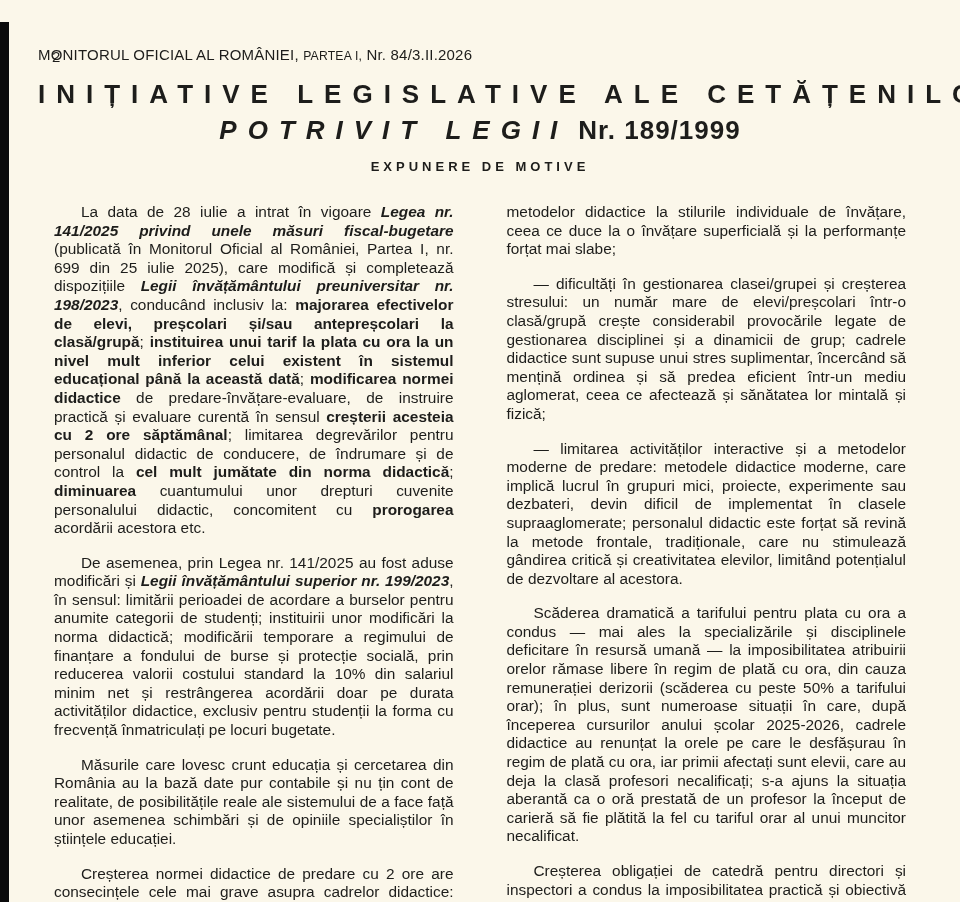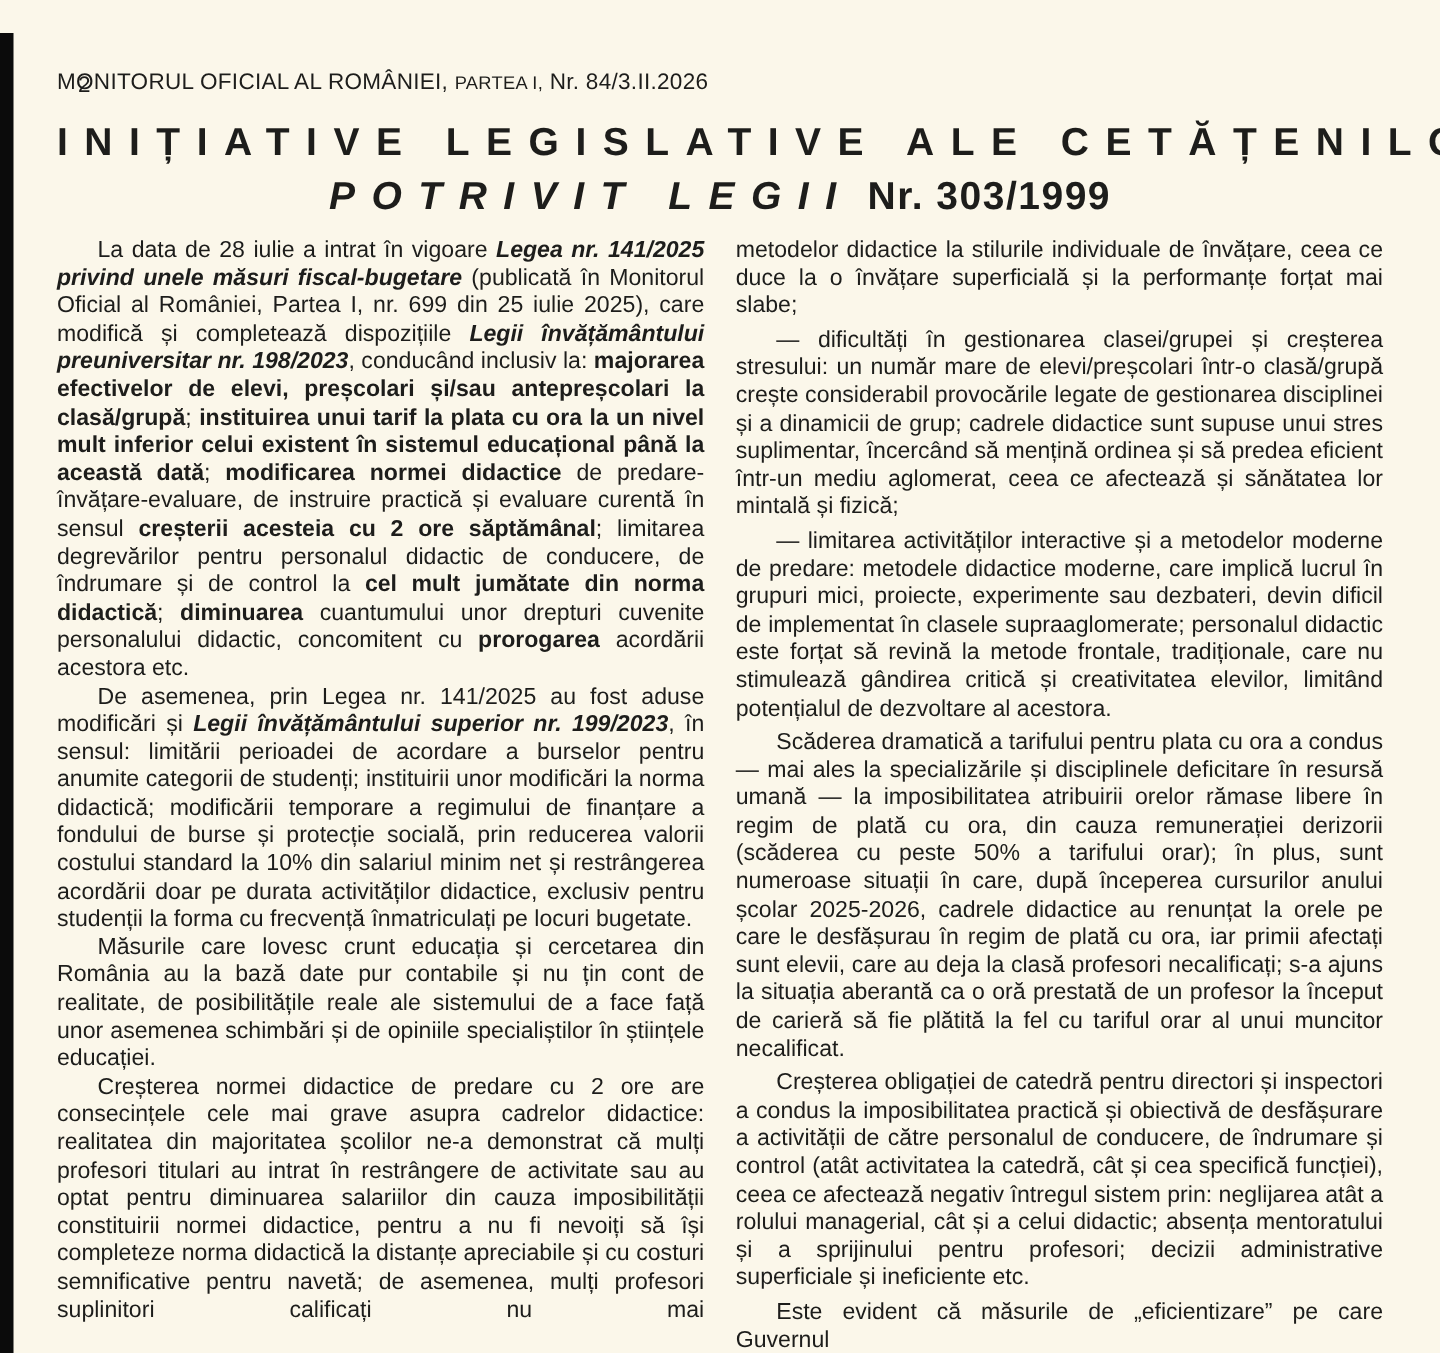"Nr. 303/1999" span.tight { text: 303/1999 -> 189/1999 }
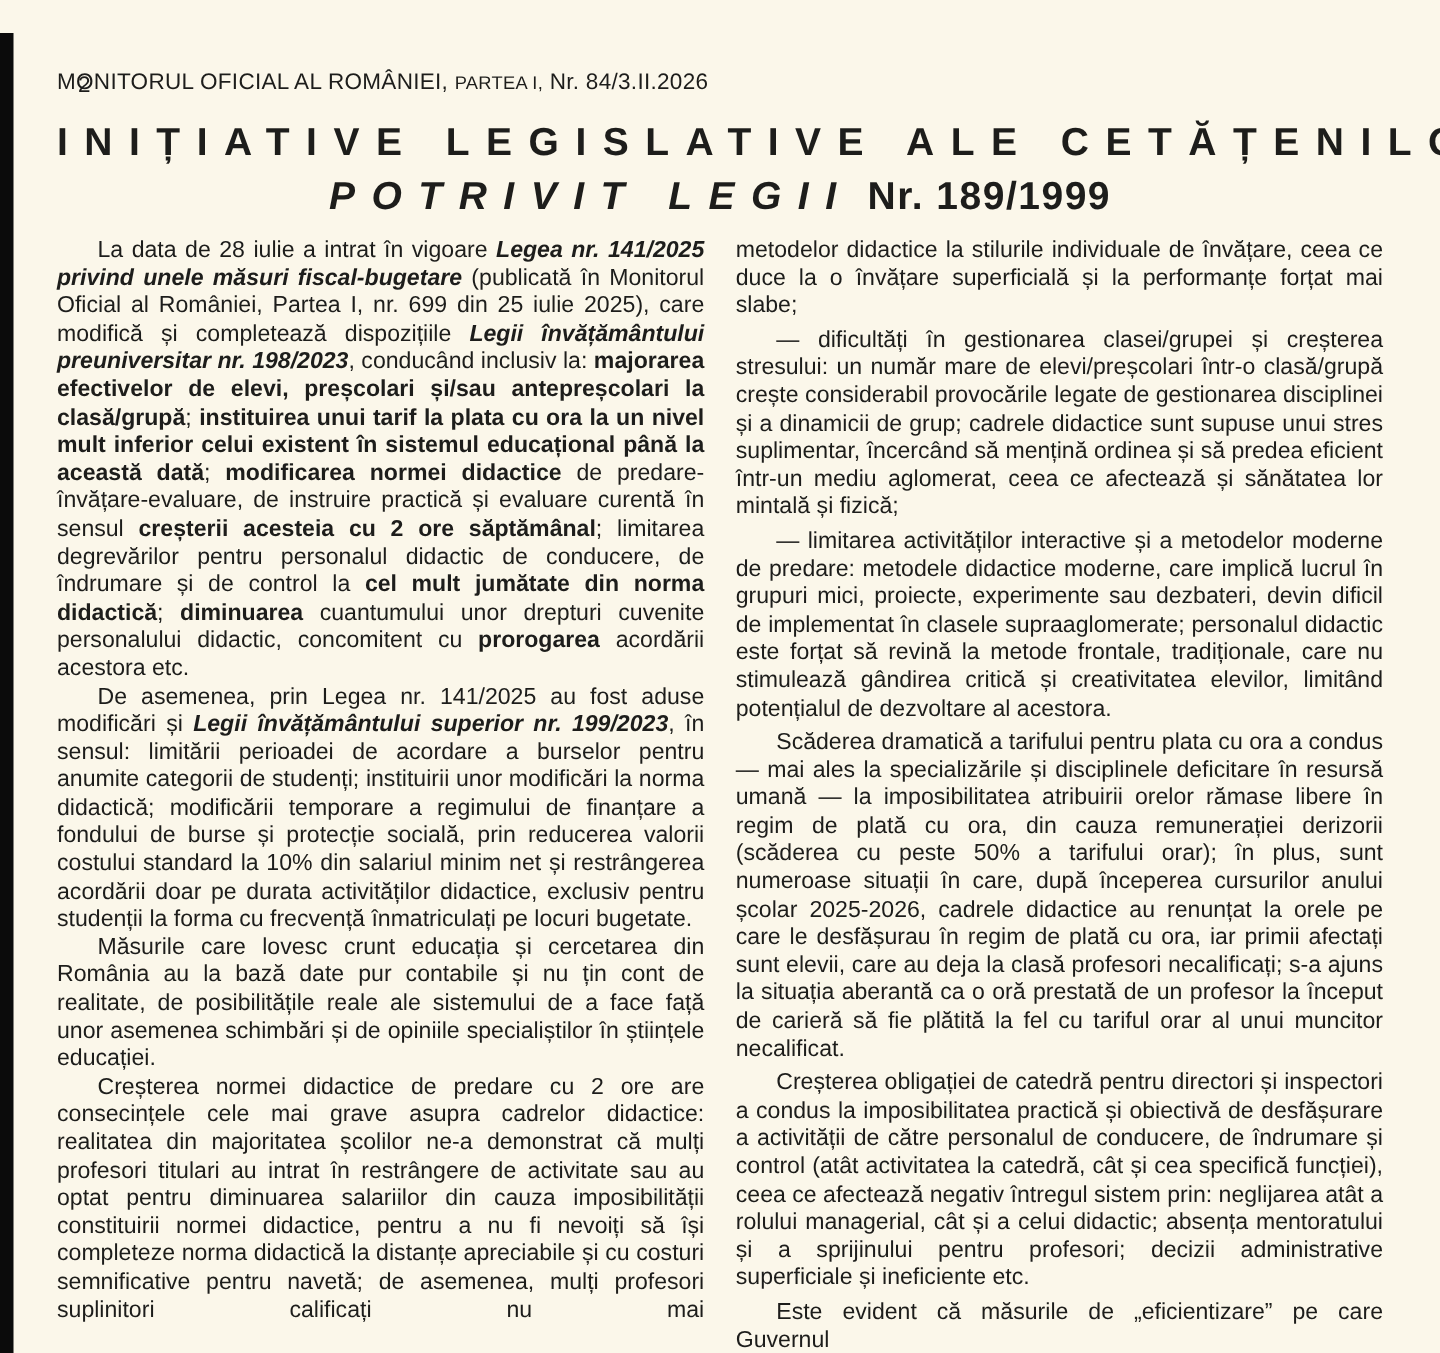"EXPUNERE DE MOTIVE" div.subtitle { html: none -> <div>EXPUNERE DE MOTIVE</div> }
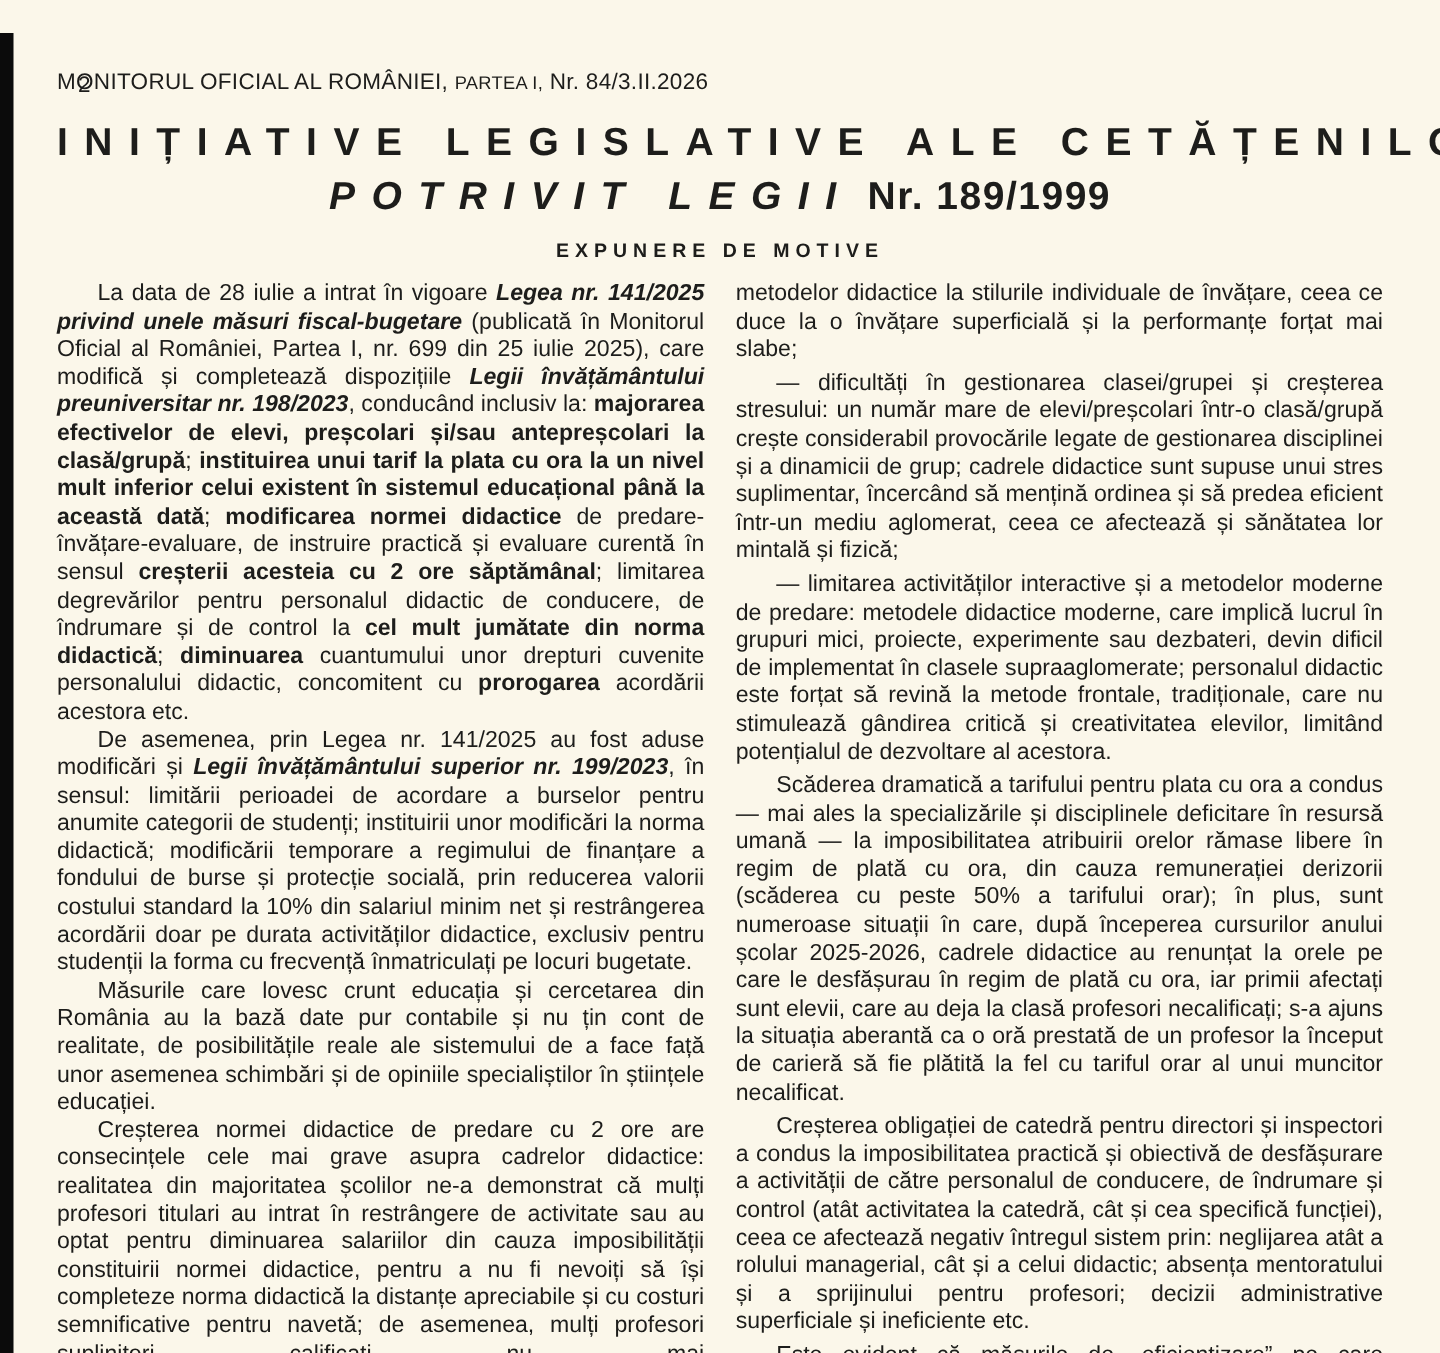"La data de 28 iulie" .col p.para { margin: 0 -> 16px }
